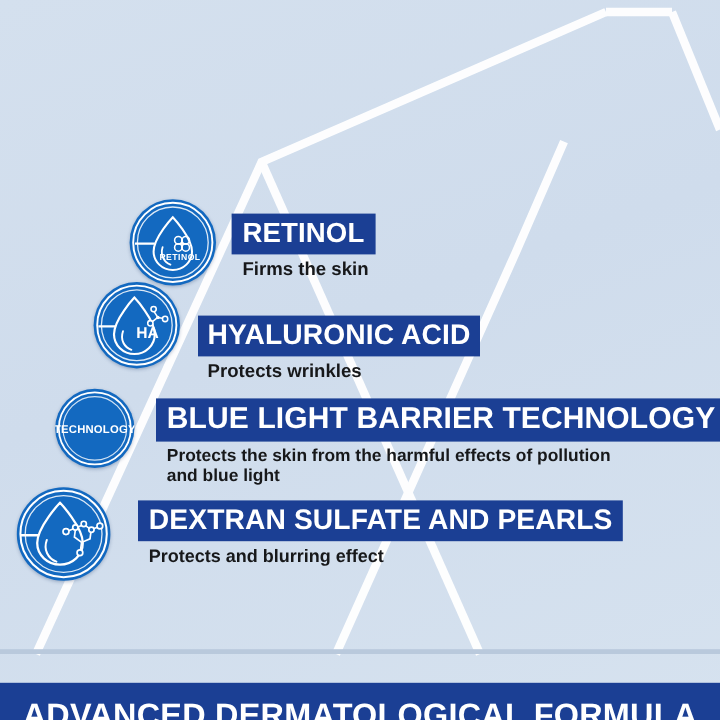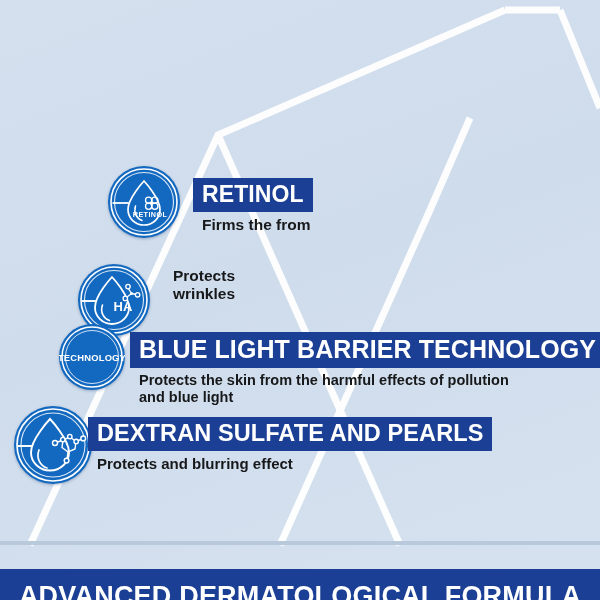"Firms the from" div.subtitle { text: from -> skin }
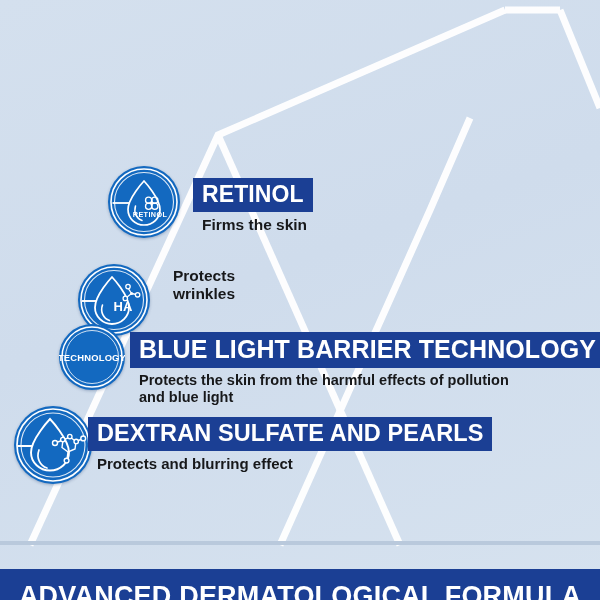"HA" div.badge { top: 264px -> 235px }
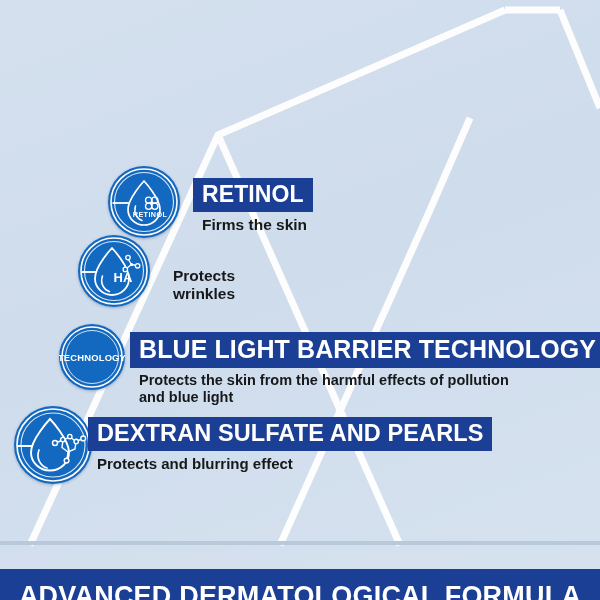"HYALURONIC ACID" div.title-bar { html: none -> <div>HYALURONIC ACID</div> }
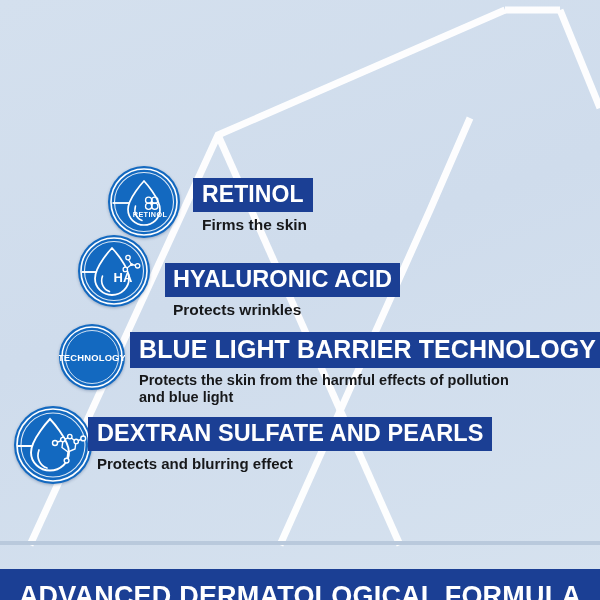"TECHNOLOGY" div.badge { margin-left: 13px -> none }
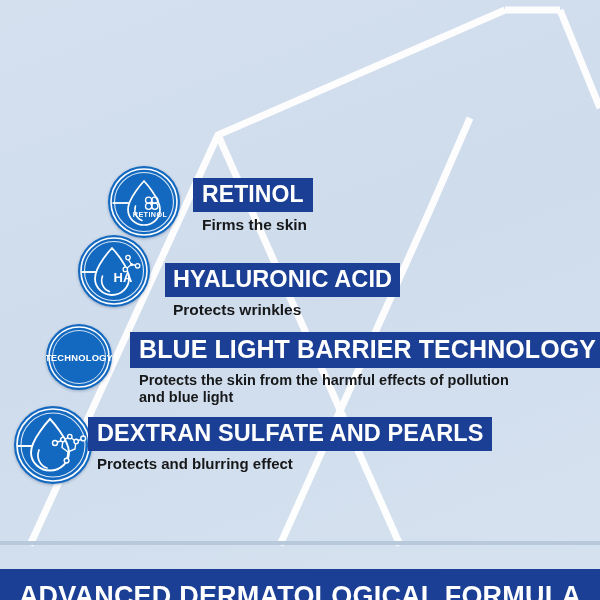"DEXTRAN SULFATE AND PEARLS" div.texts { left: 88px -> 115px }
